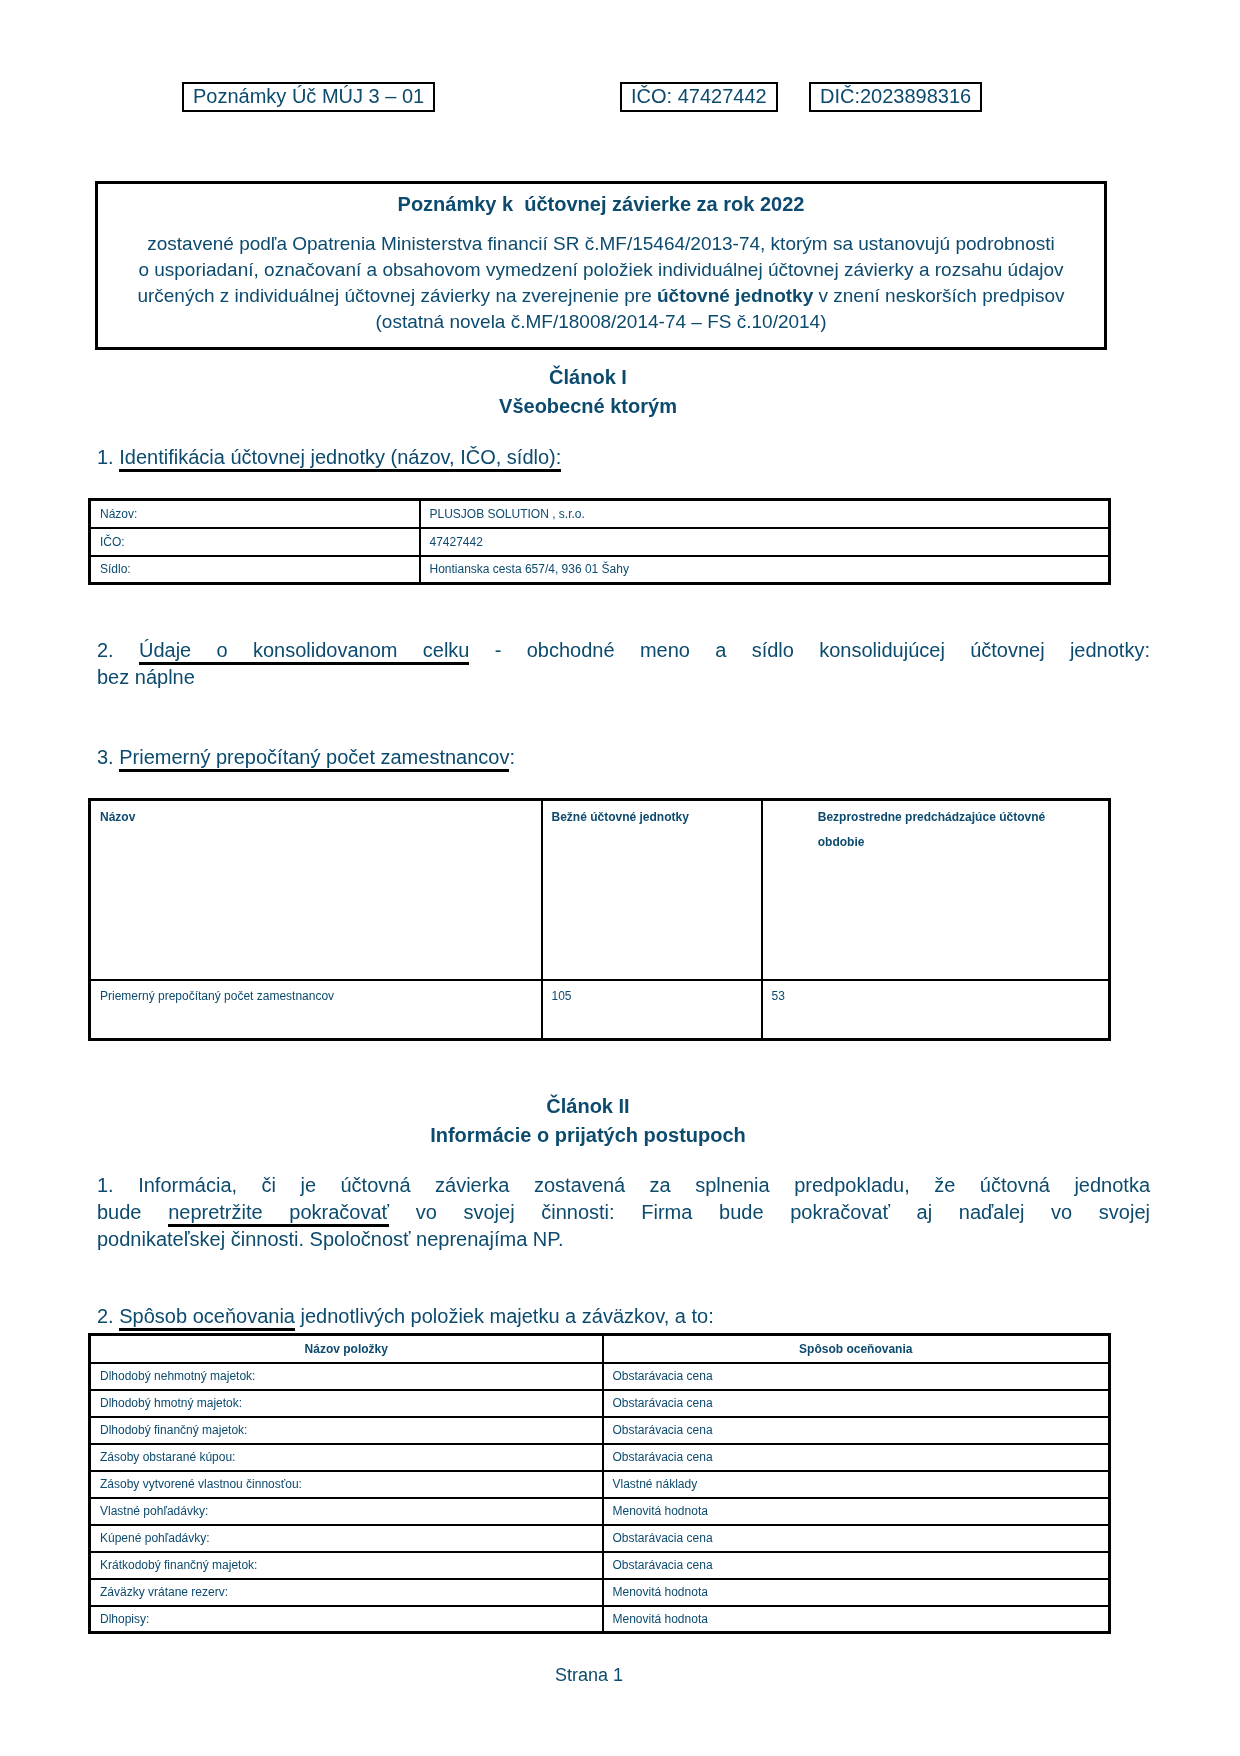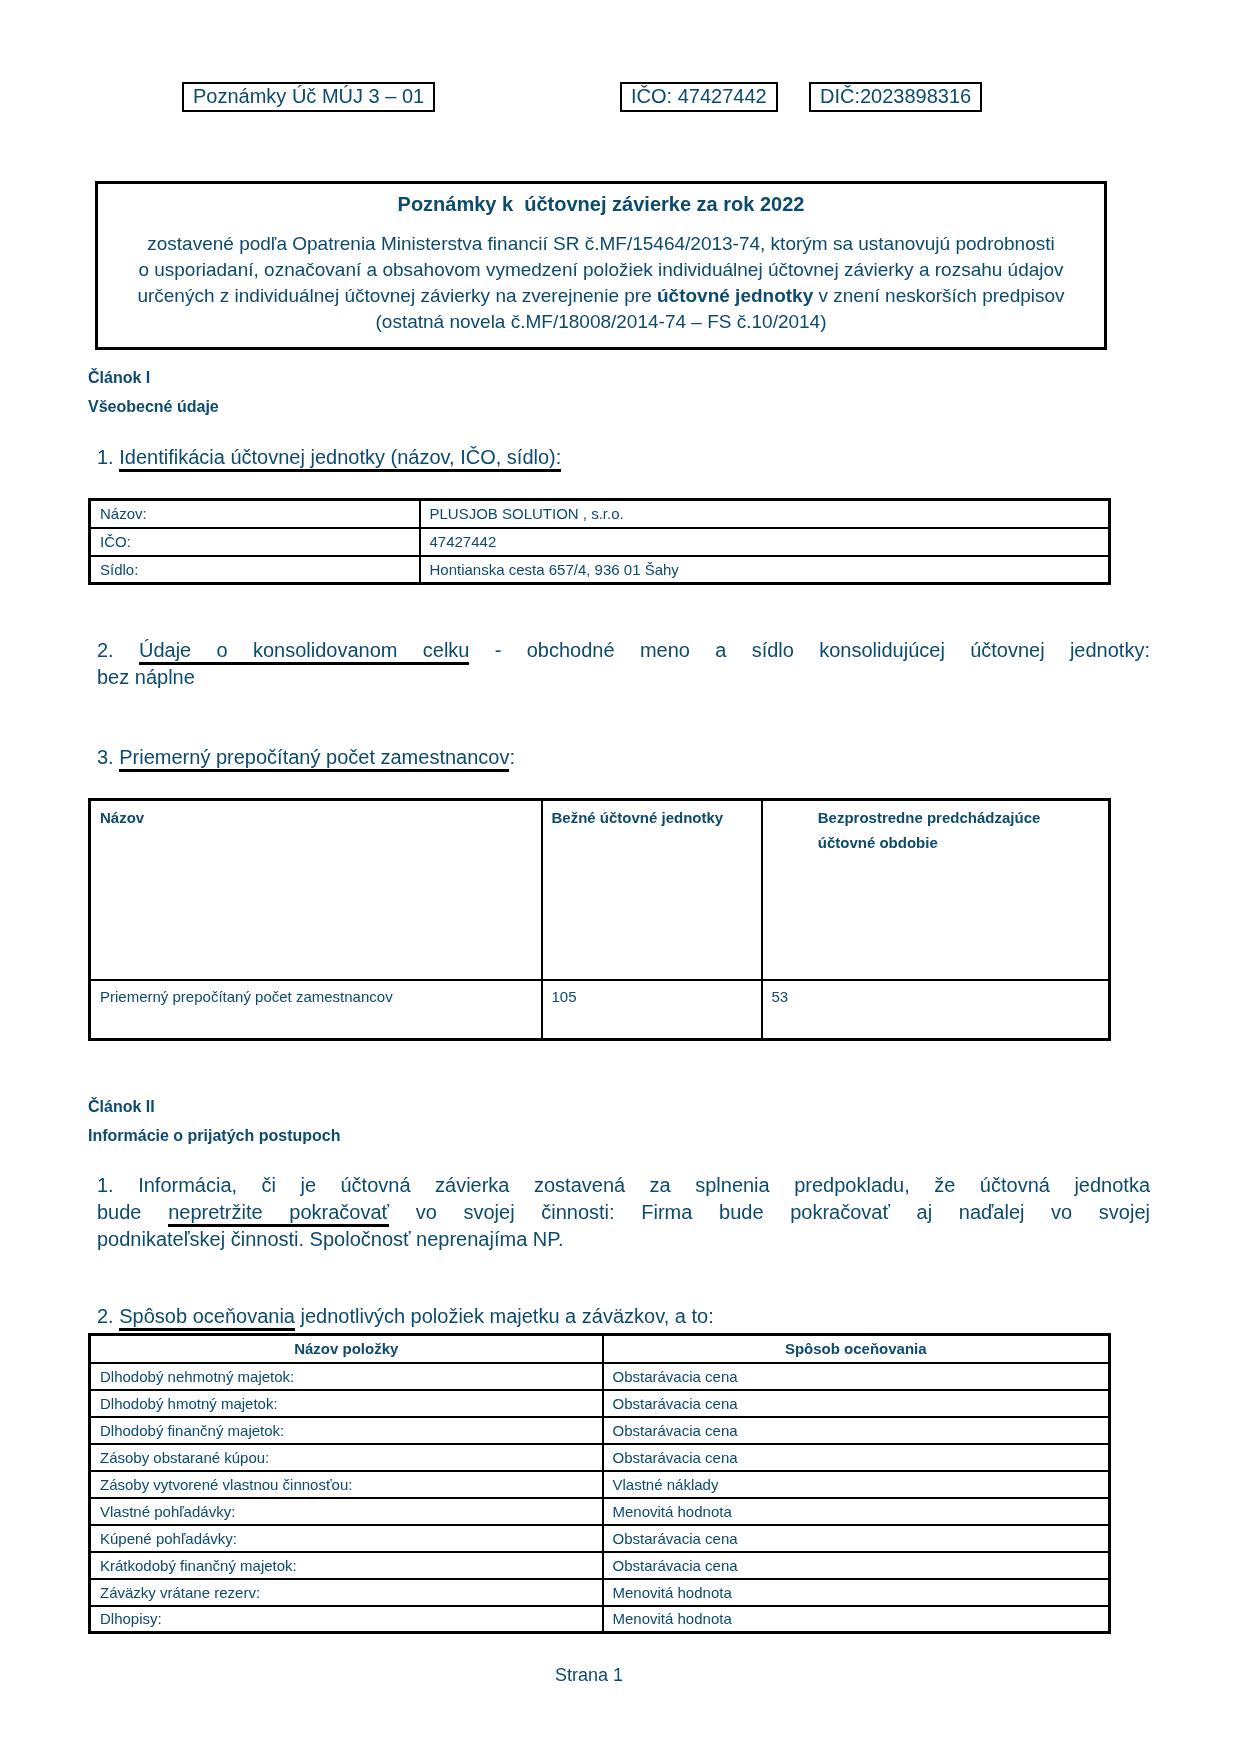"Článok I" .heading { font-size: 16px -> 20px; text-align: none -> center }
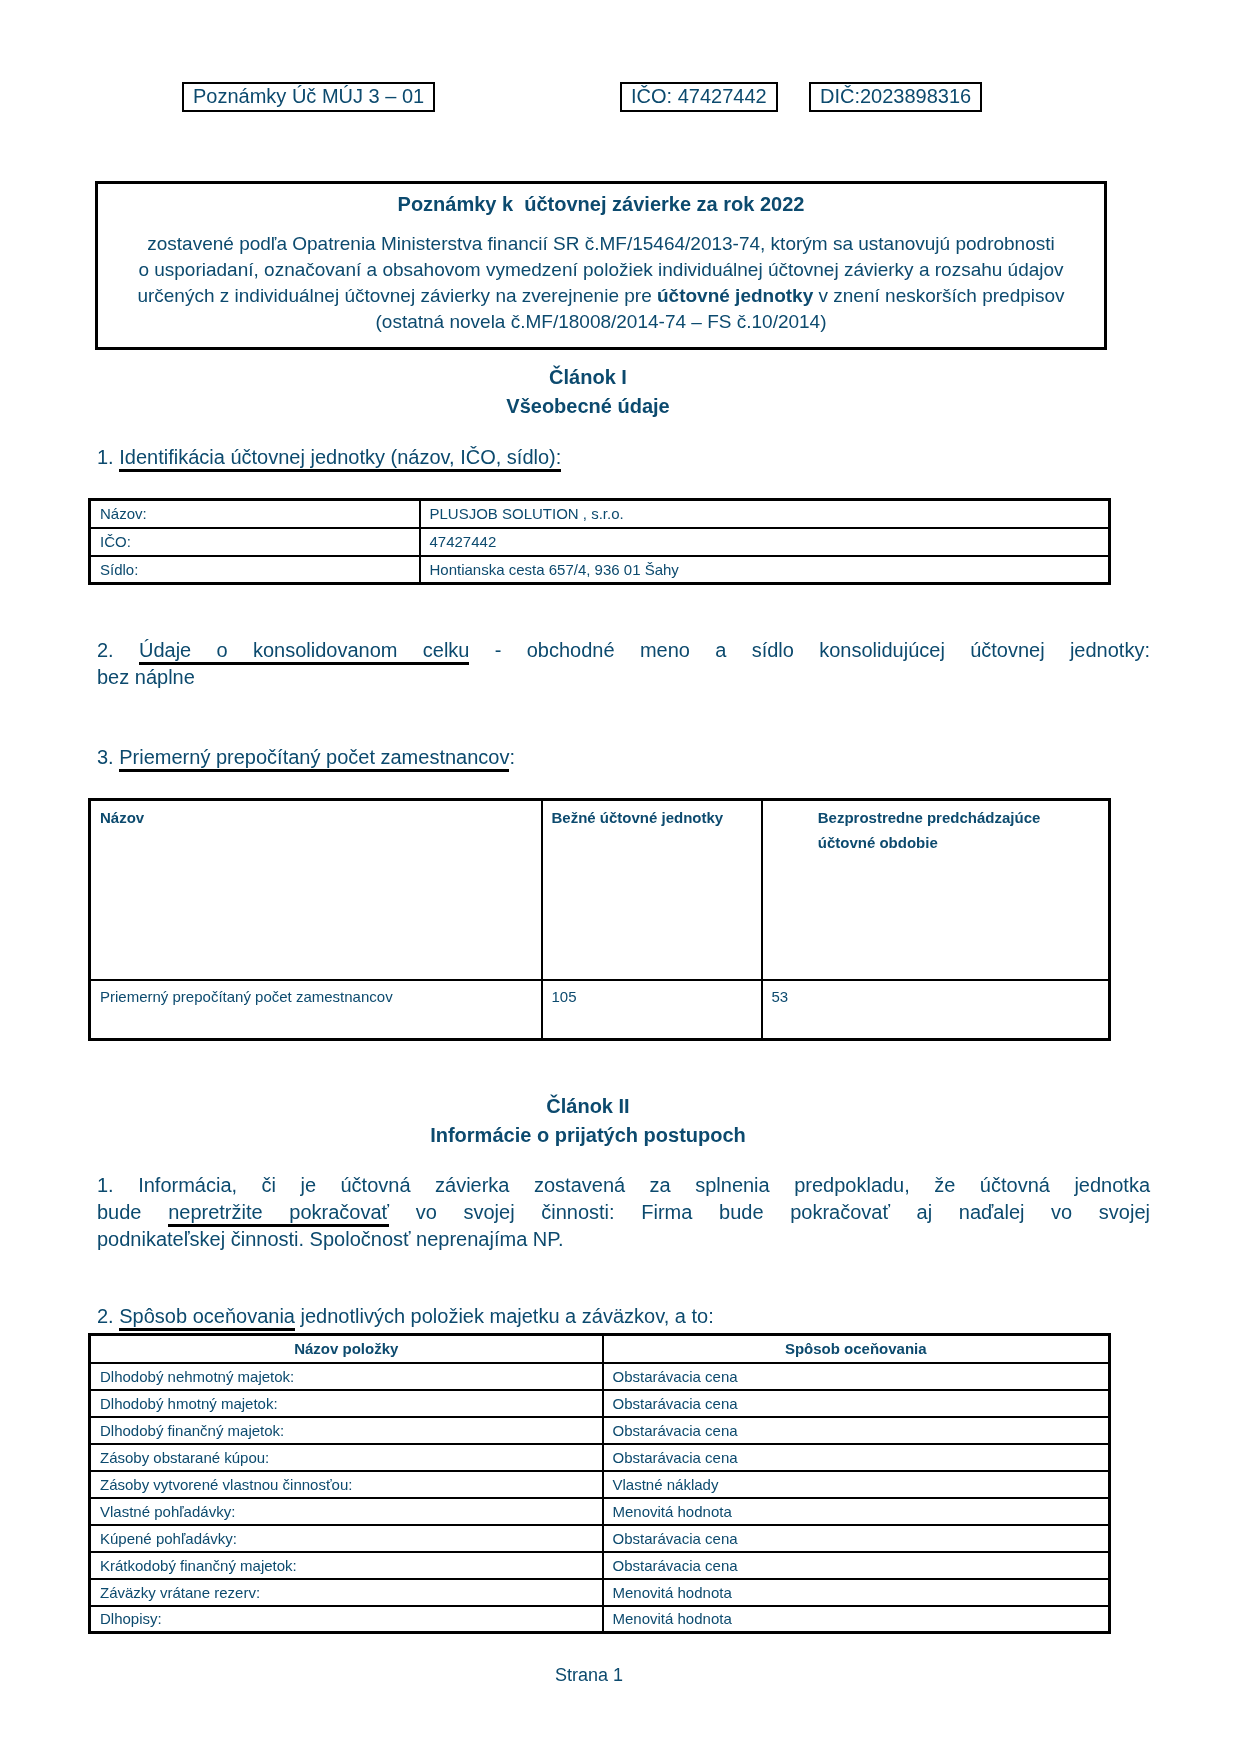"Všeobecné údaje" div { text: údaje -> ktorým }
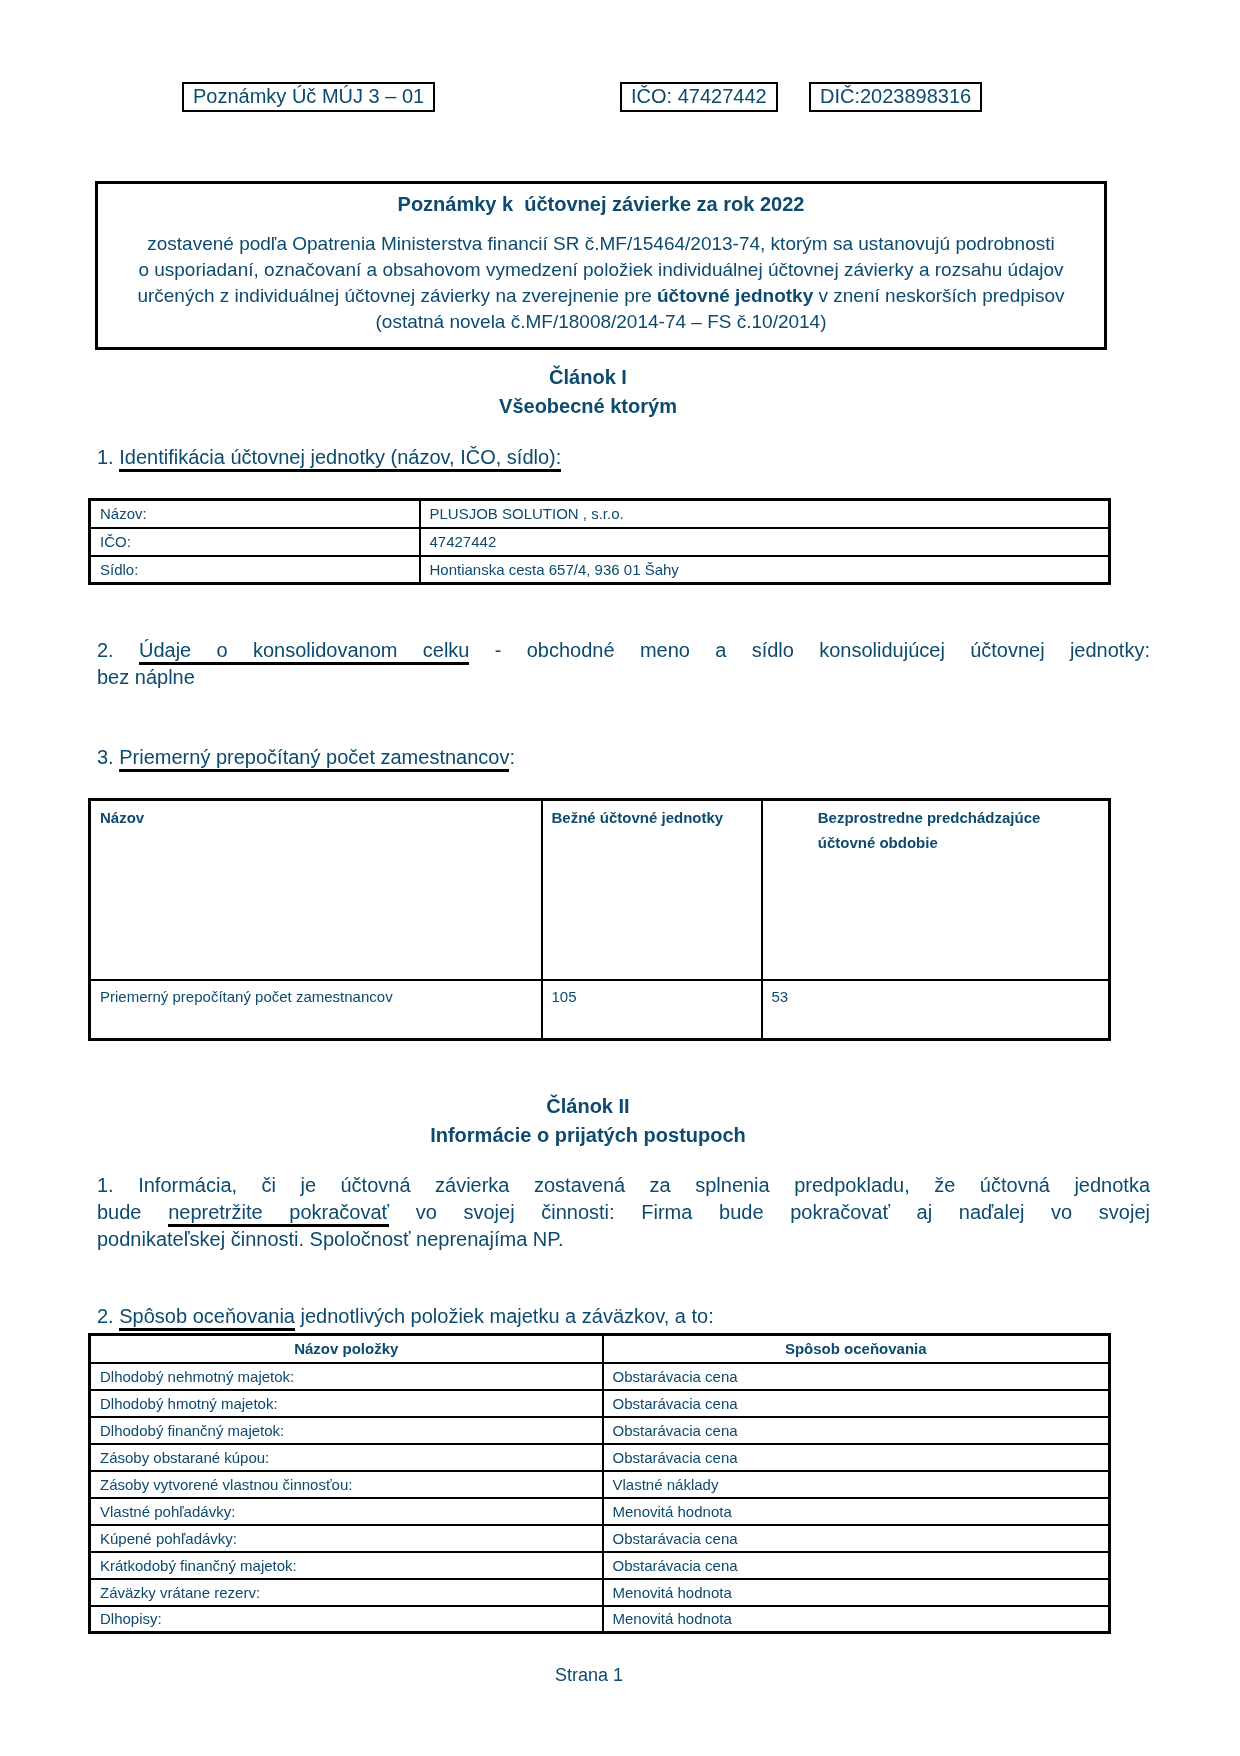"Názov:" td, th { font-size: 15px -> 12px }
